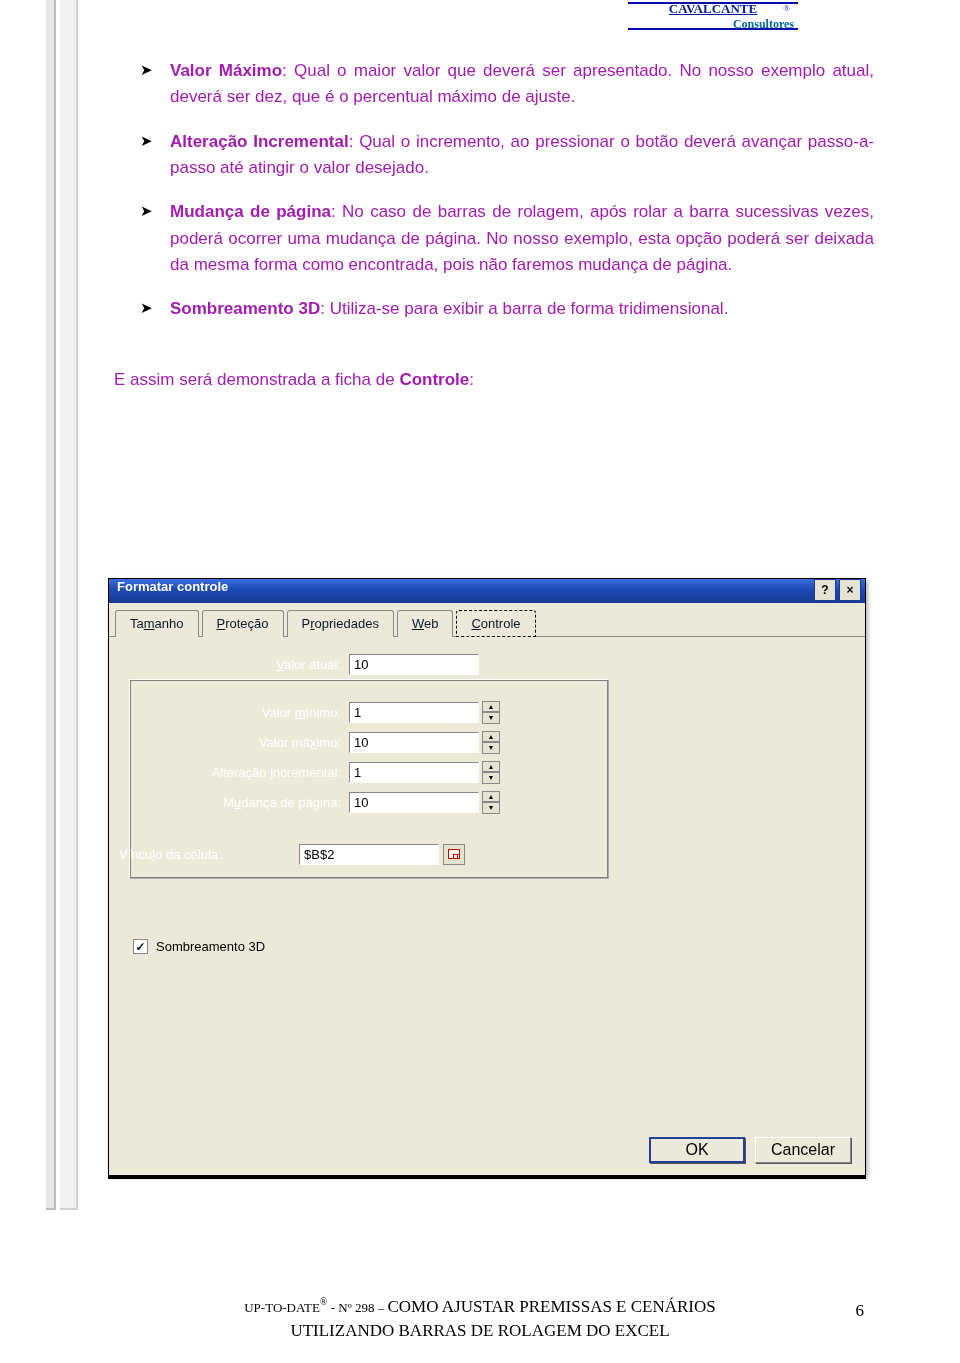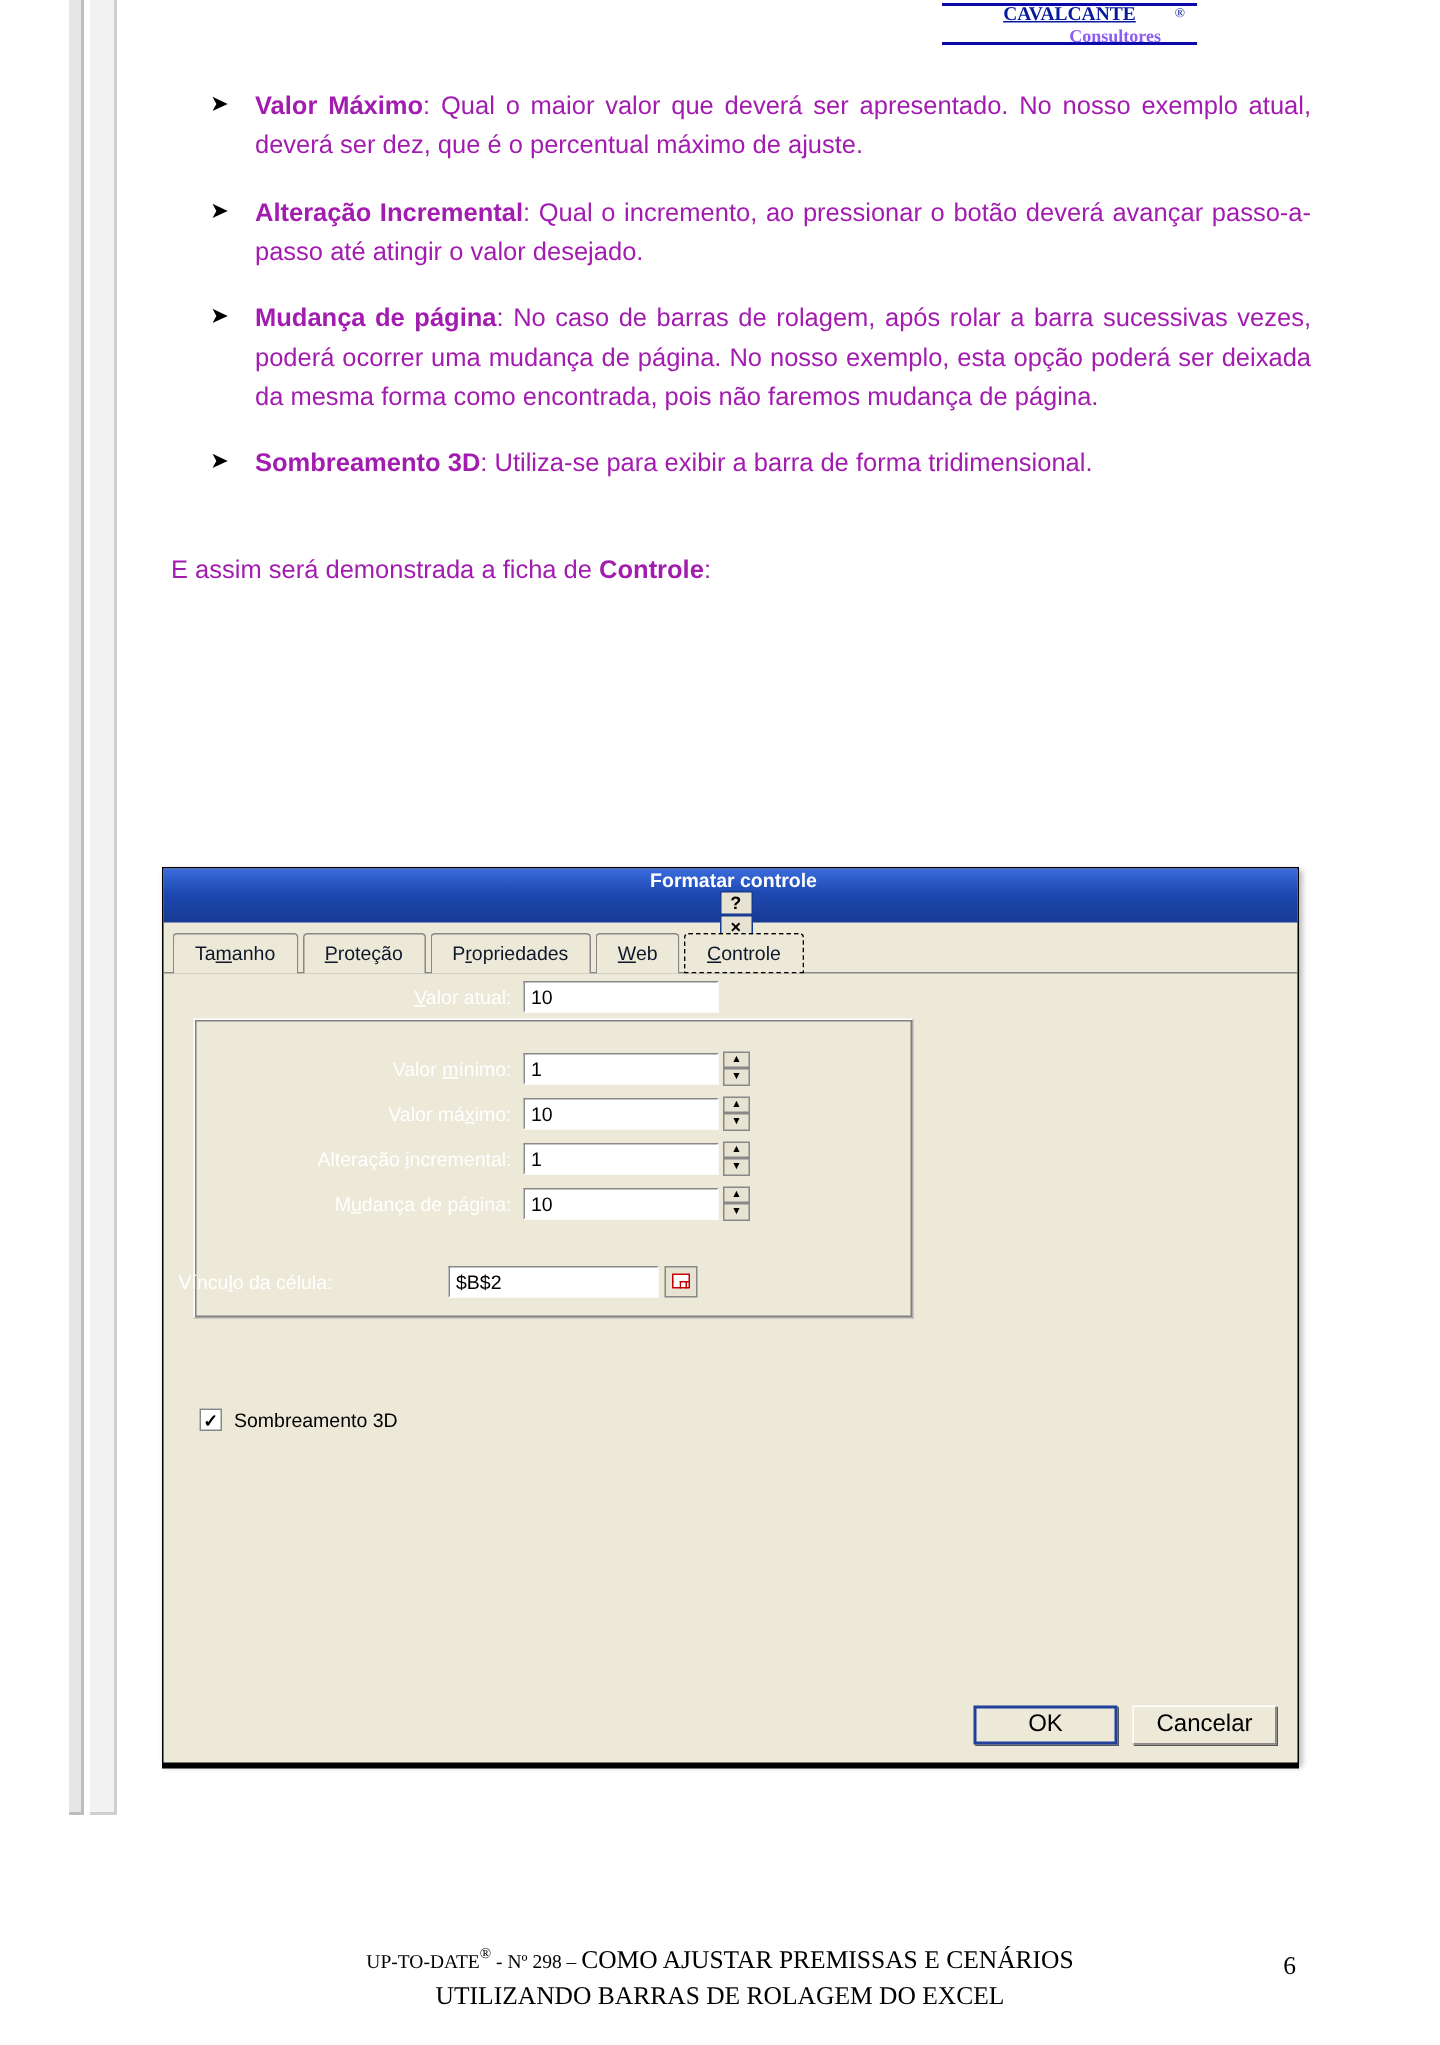"Consultores" .brand .line2 { color: #8b5cf6 -> #0369a1; margin-right: 24px -> 4px }
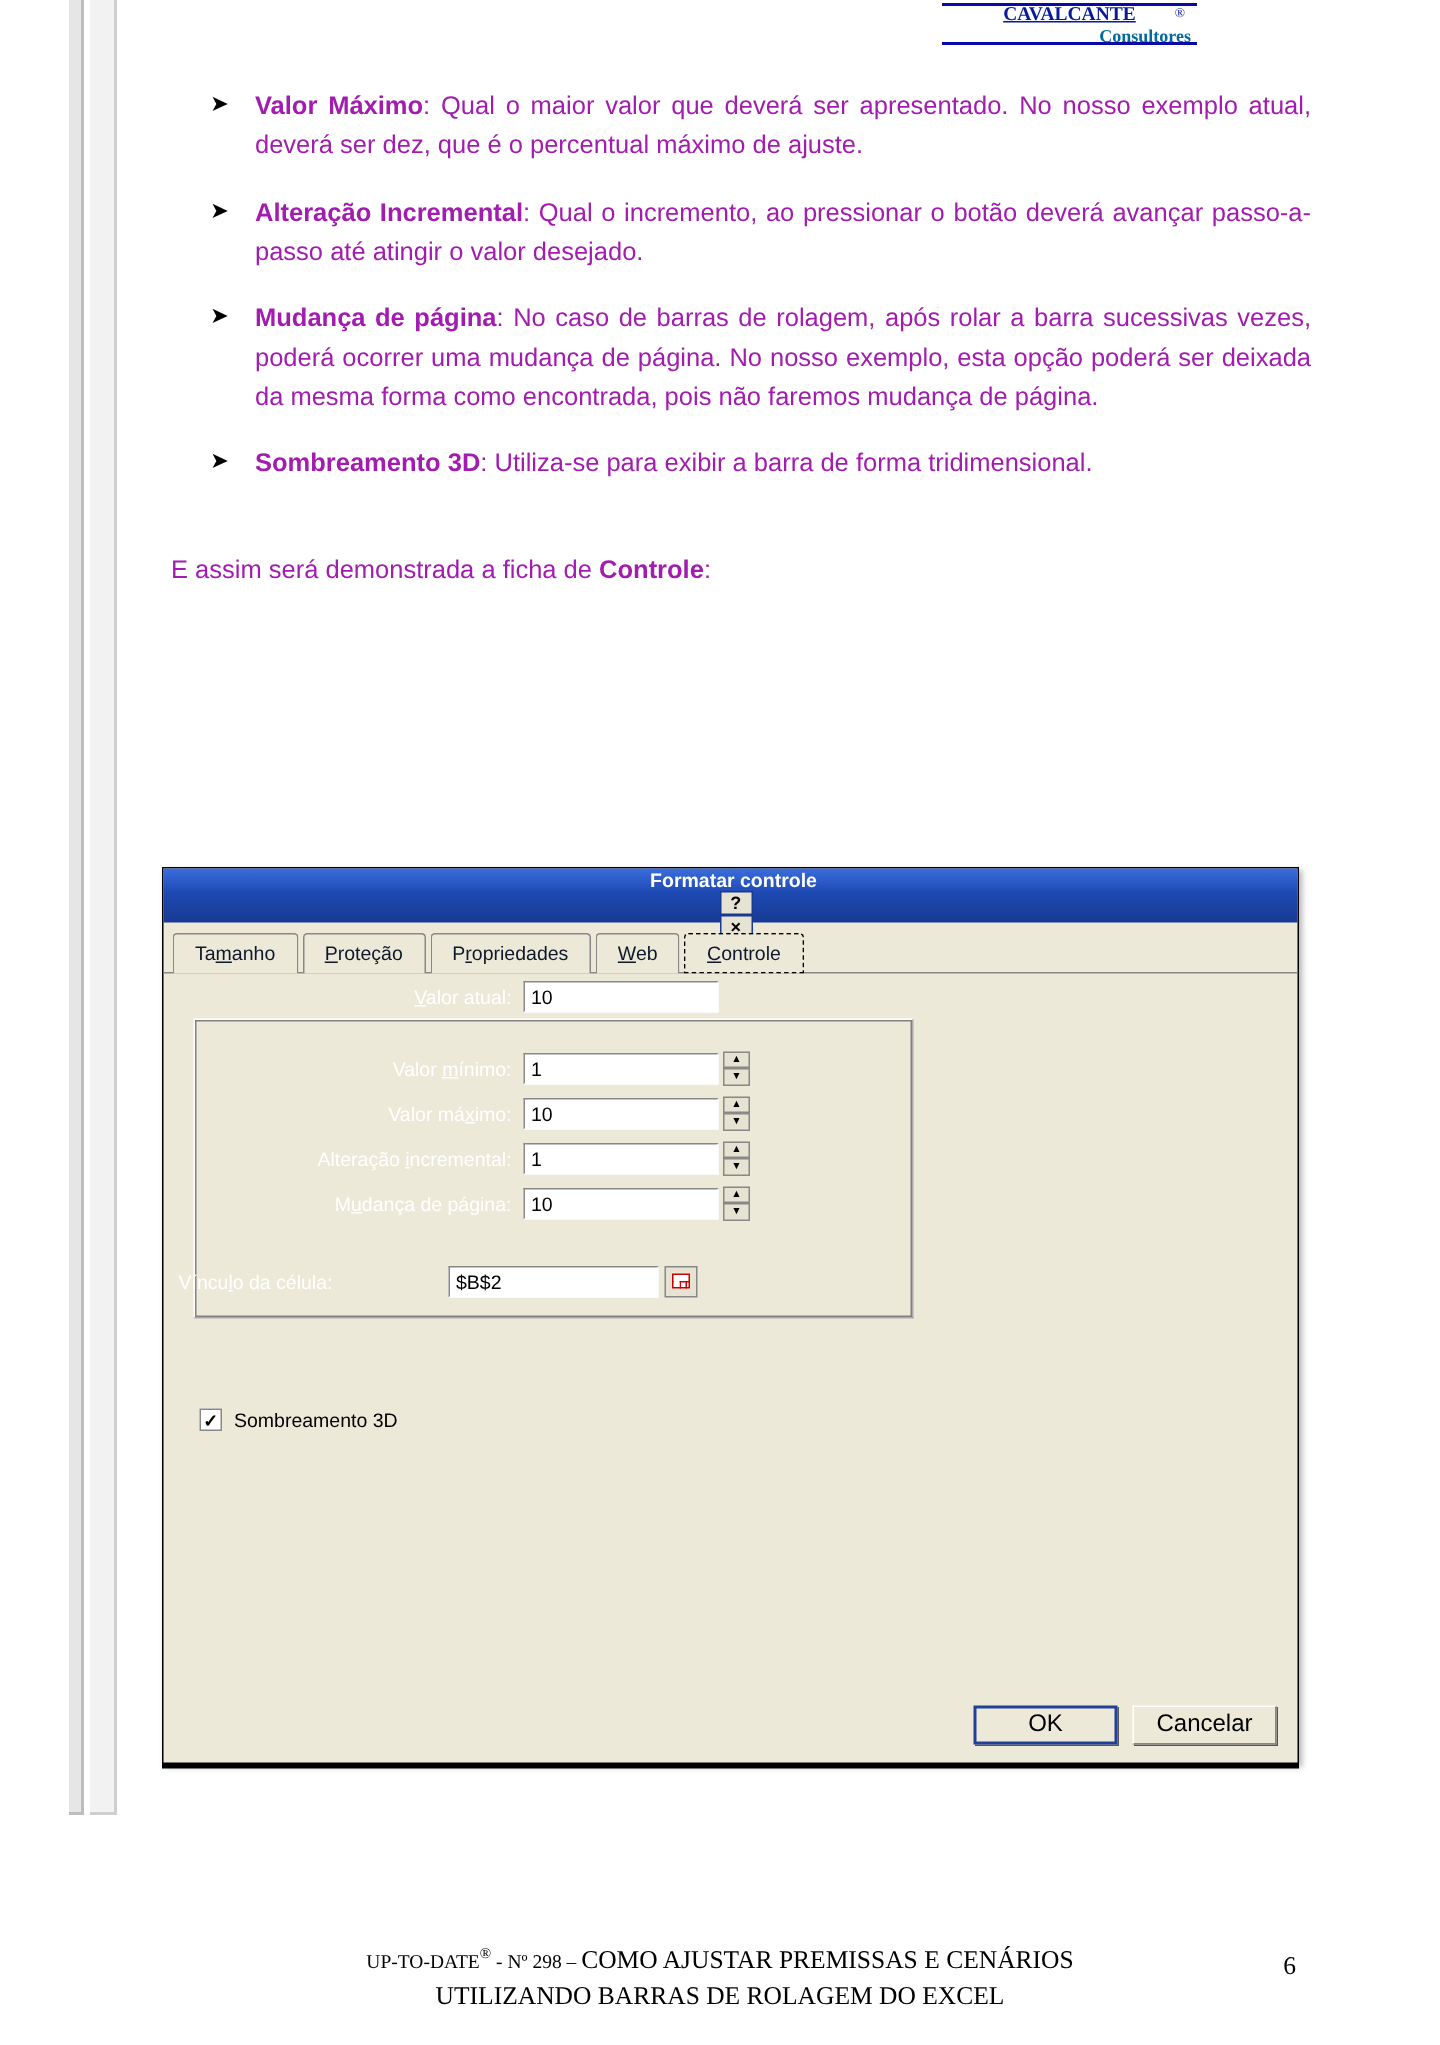"Formatar controle" .titlebar { align-items: center -> none; flex-direction: column -> none; height: 36px -> 24px }
